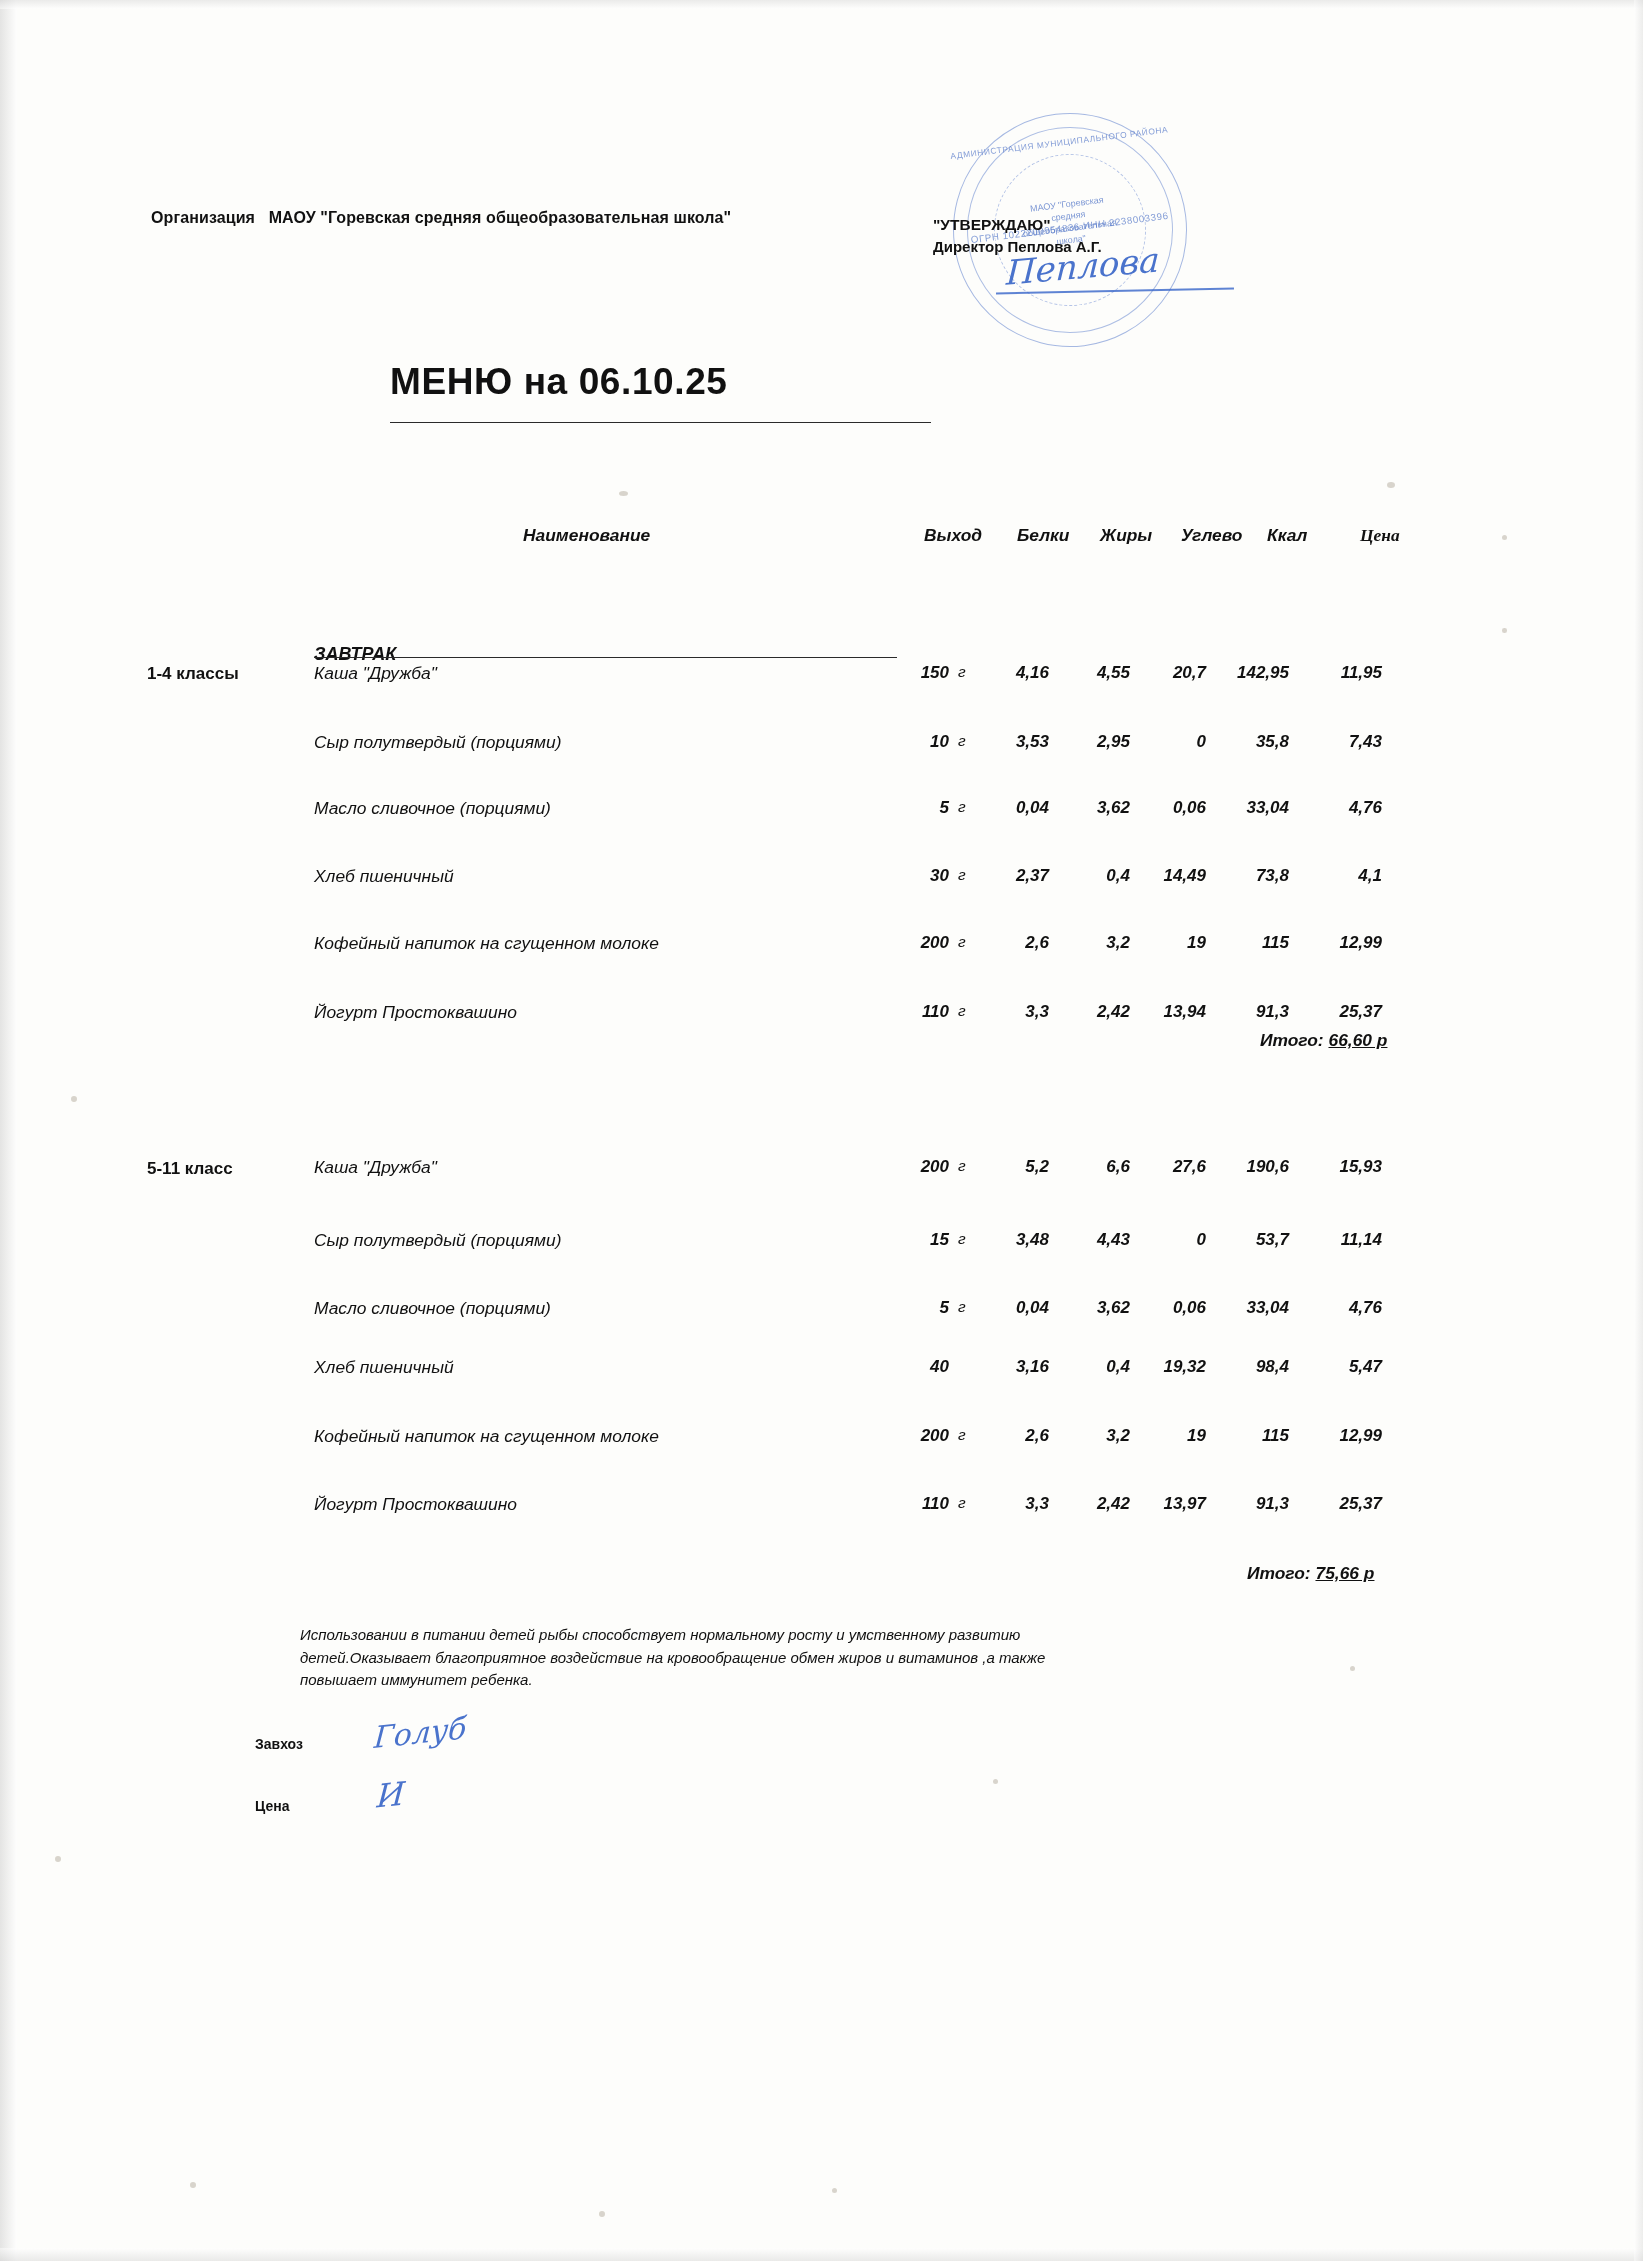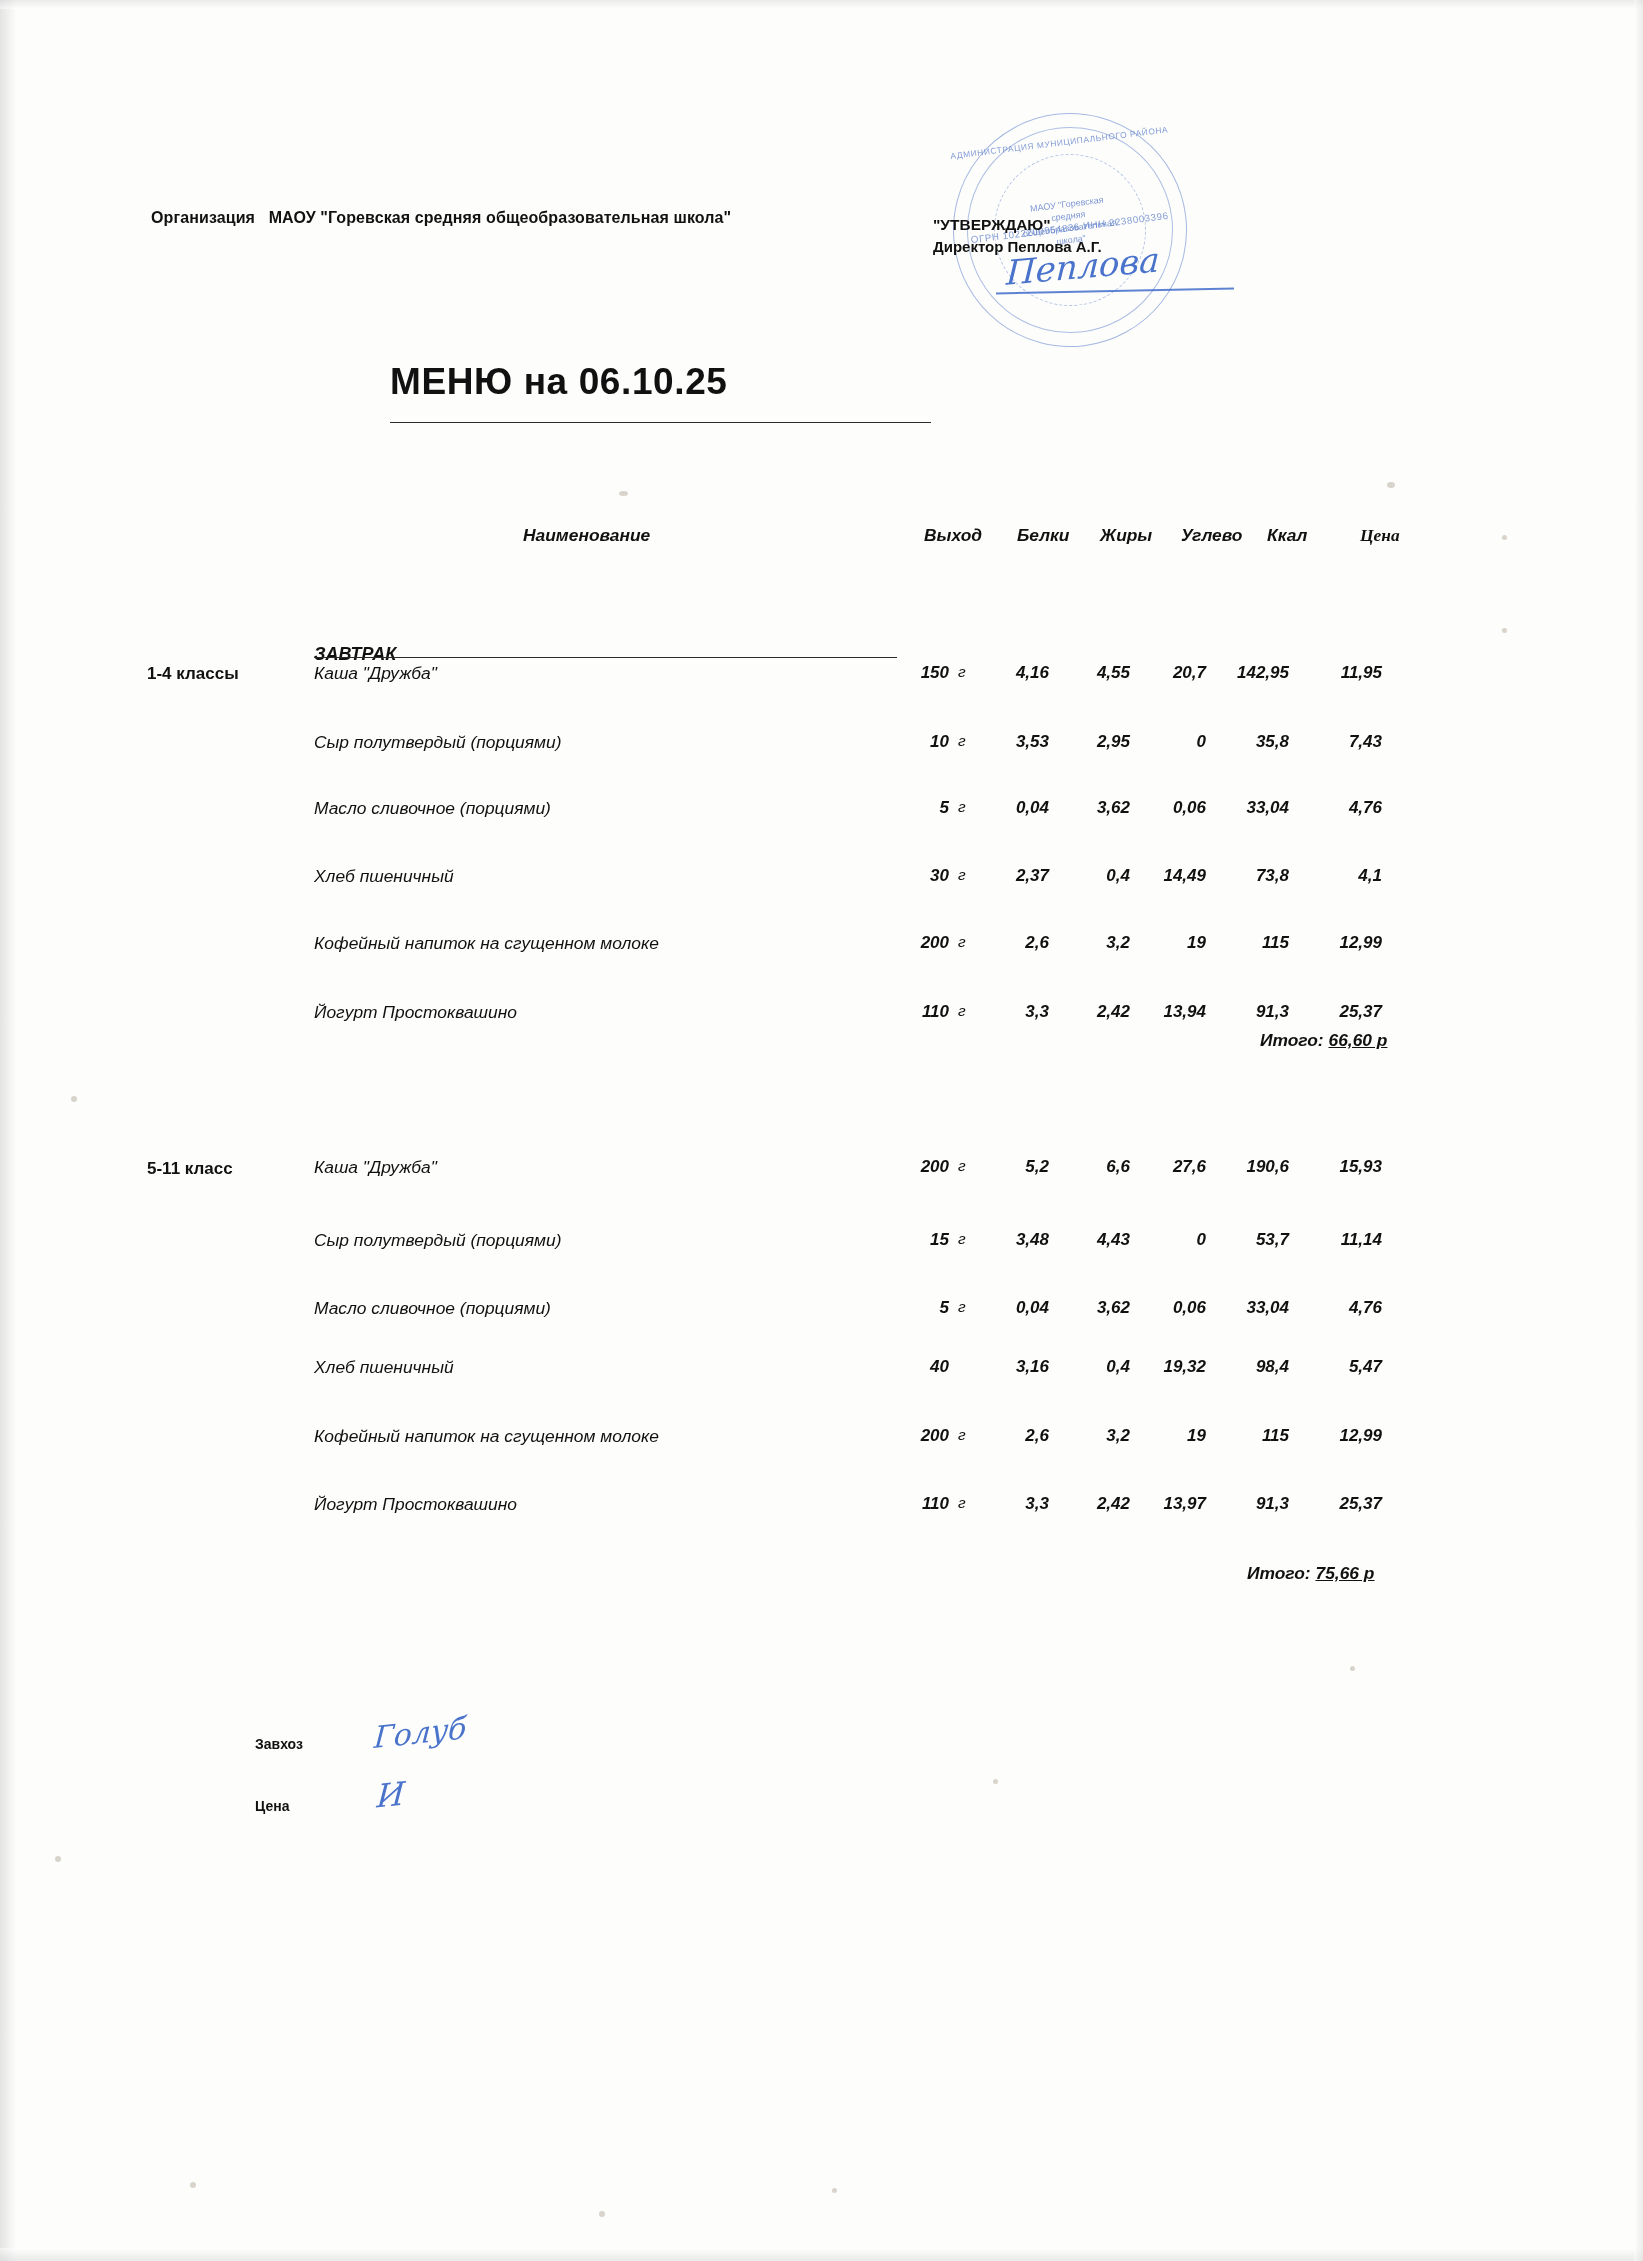"Использовании в питании детей рыбы" div.note { html: none -> <div>Использовании в питании детей рыбы способствует нормальному росту и умственному развитию детей.Оказывает благоприятное воздействие на кровообращение обмен жиров и витаминов ,а также повышает иммунитет ребенка.</div> }
